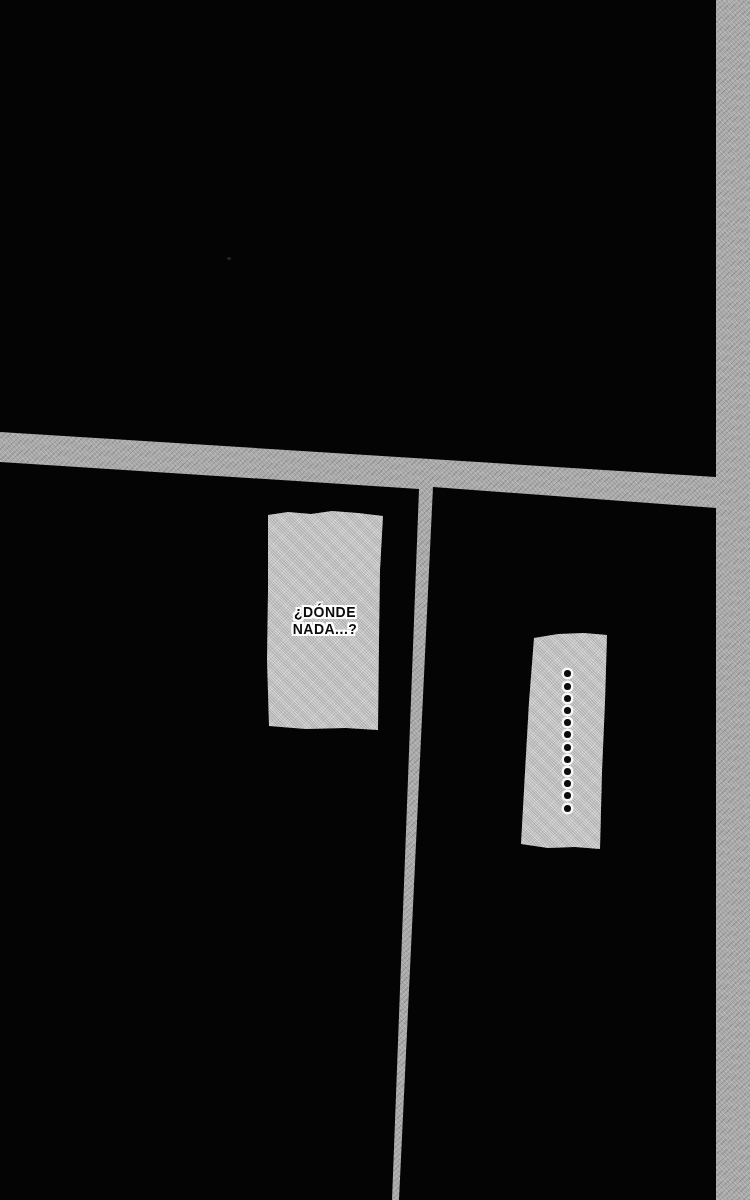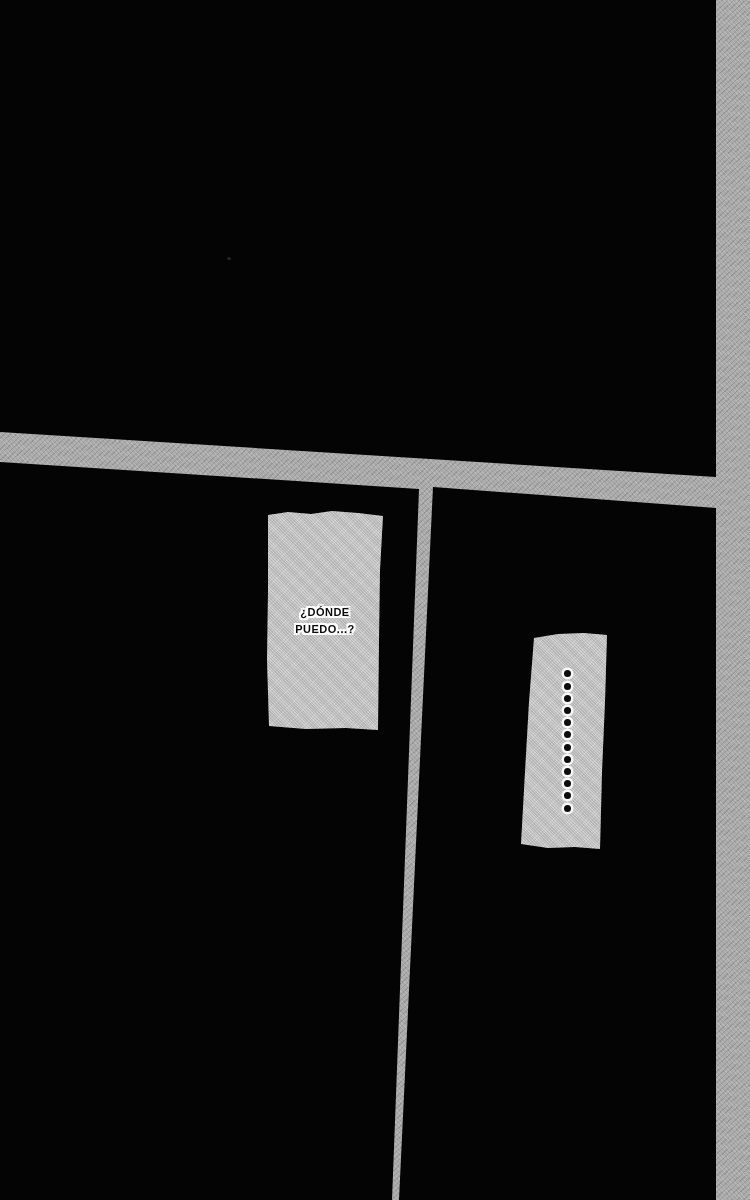"¿DÓNDE" .caption-text { font-size: 11px -> 14px }
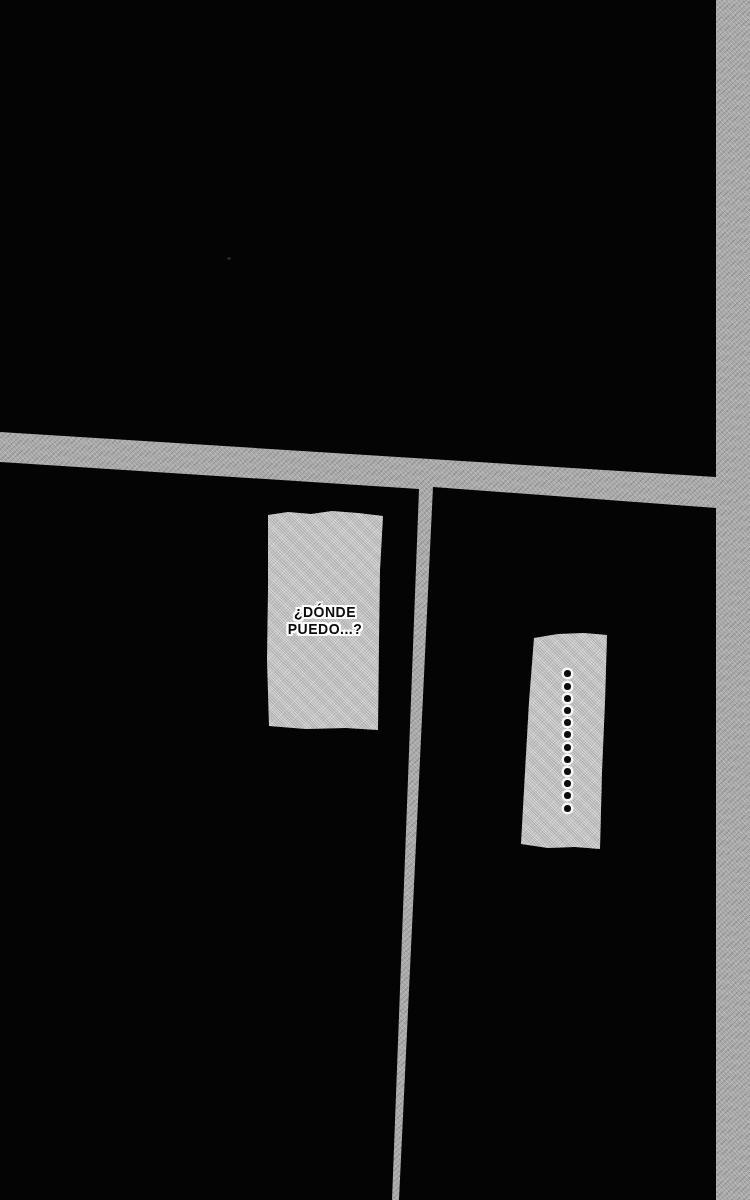"PUEDO...?" span.line { text: PUEDO -> NADA }
